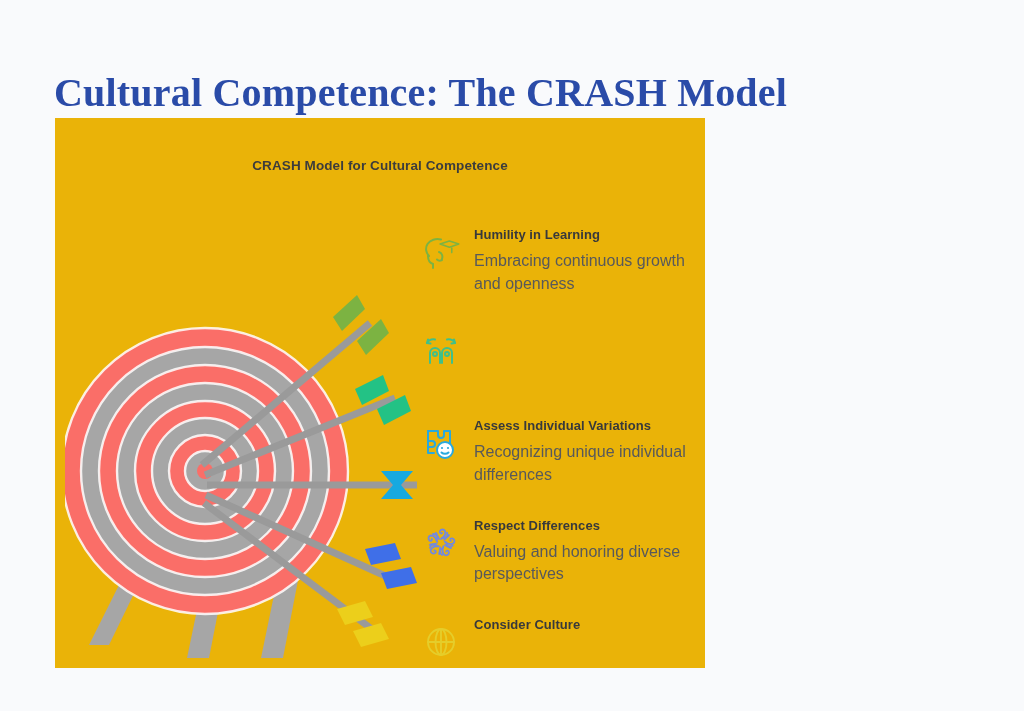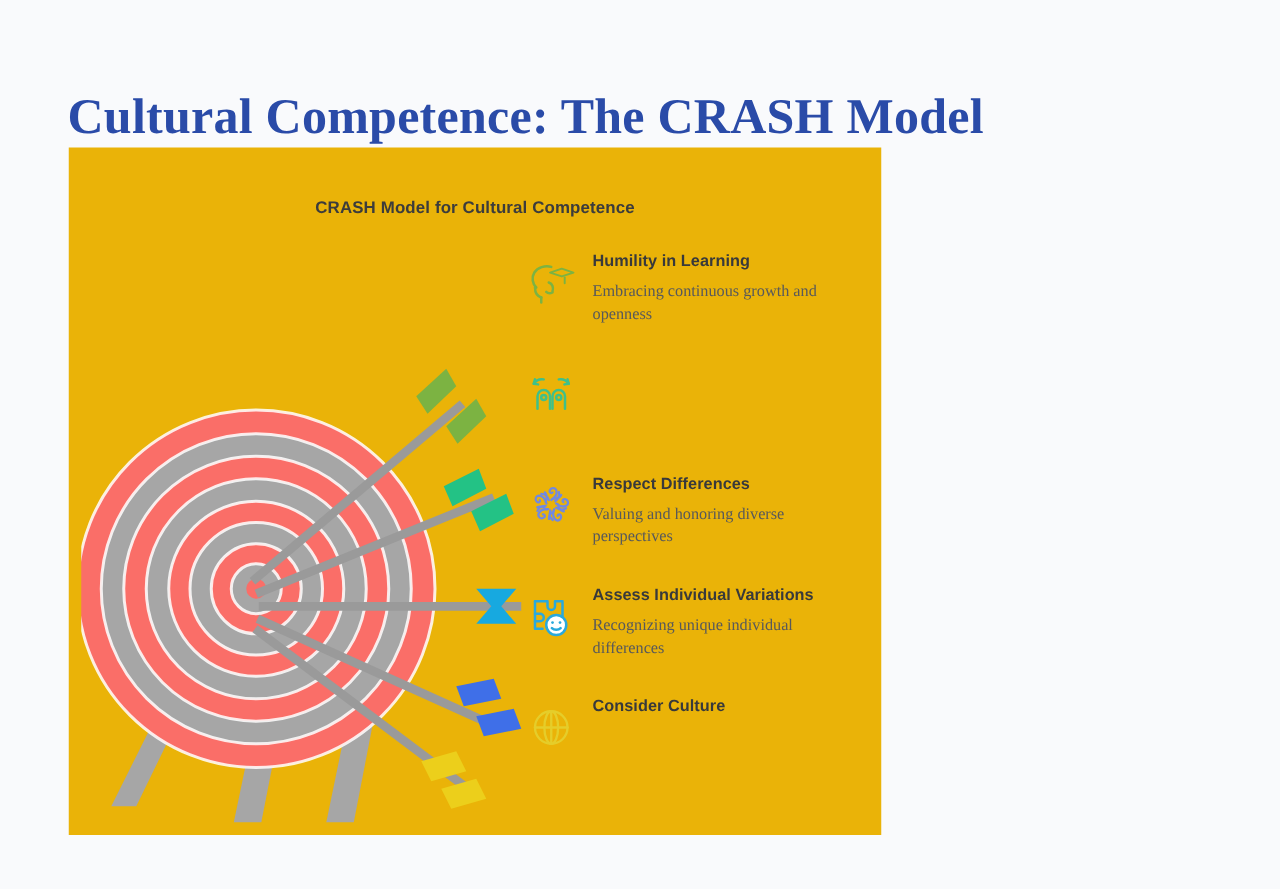"Humility in Learning" .item { margin-top: none -> 32px }
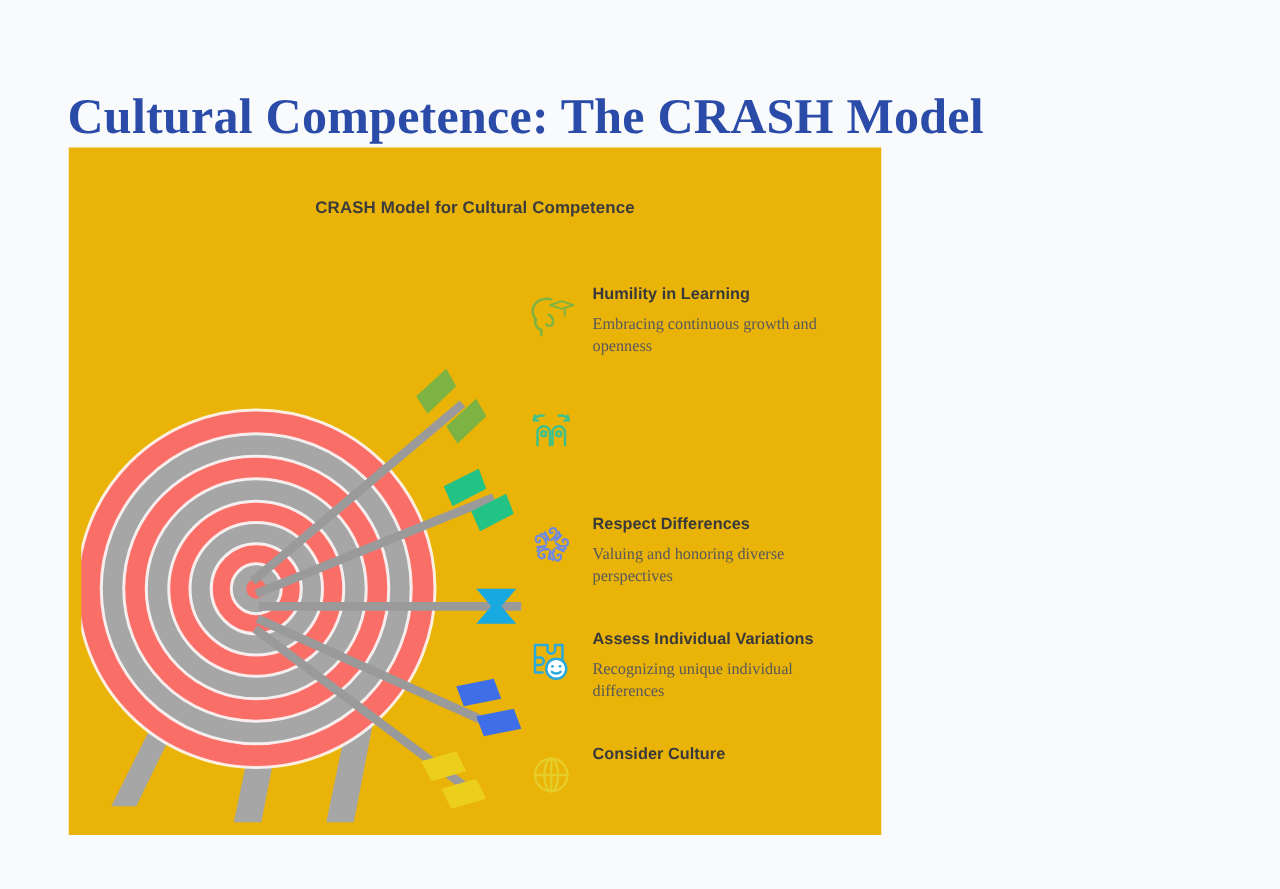"Embracing continuous growth and openness" .item-desc { font-family: Liberation Serif, serif -> none; font-size: 13px -> 16px }
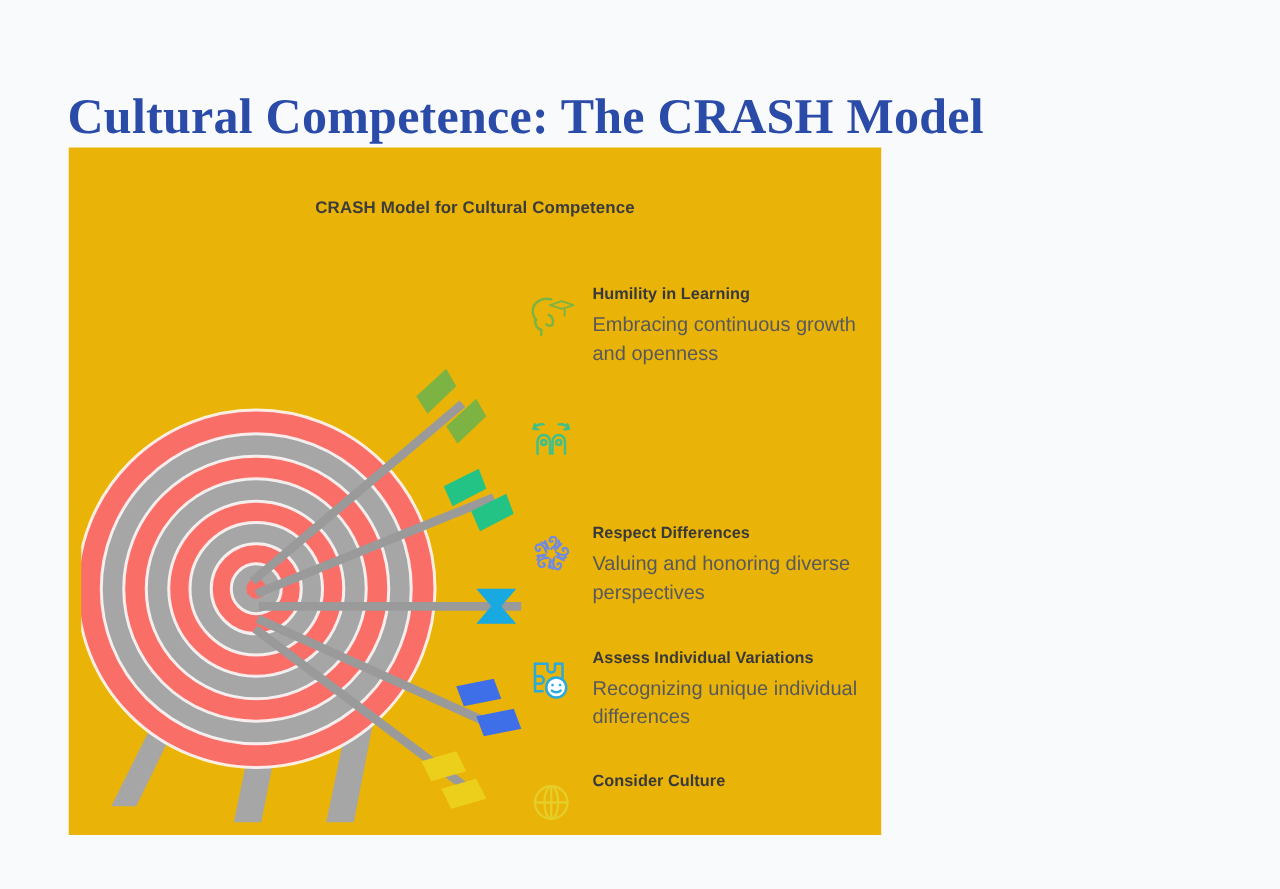"Respect Differences" div.item { order: before "Assess Individual Variations" -> after "Assess Individual Variations" }
